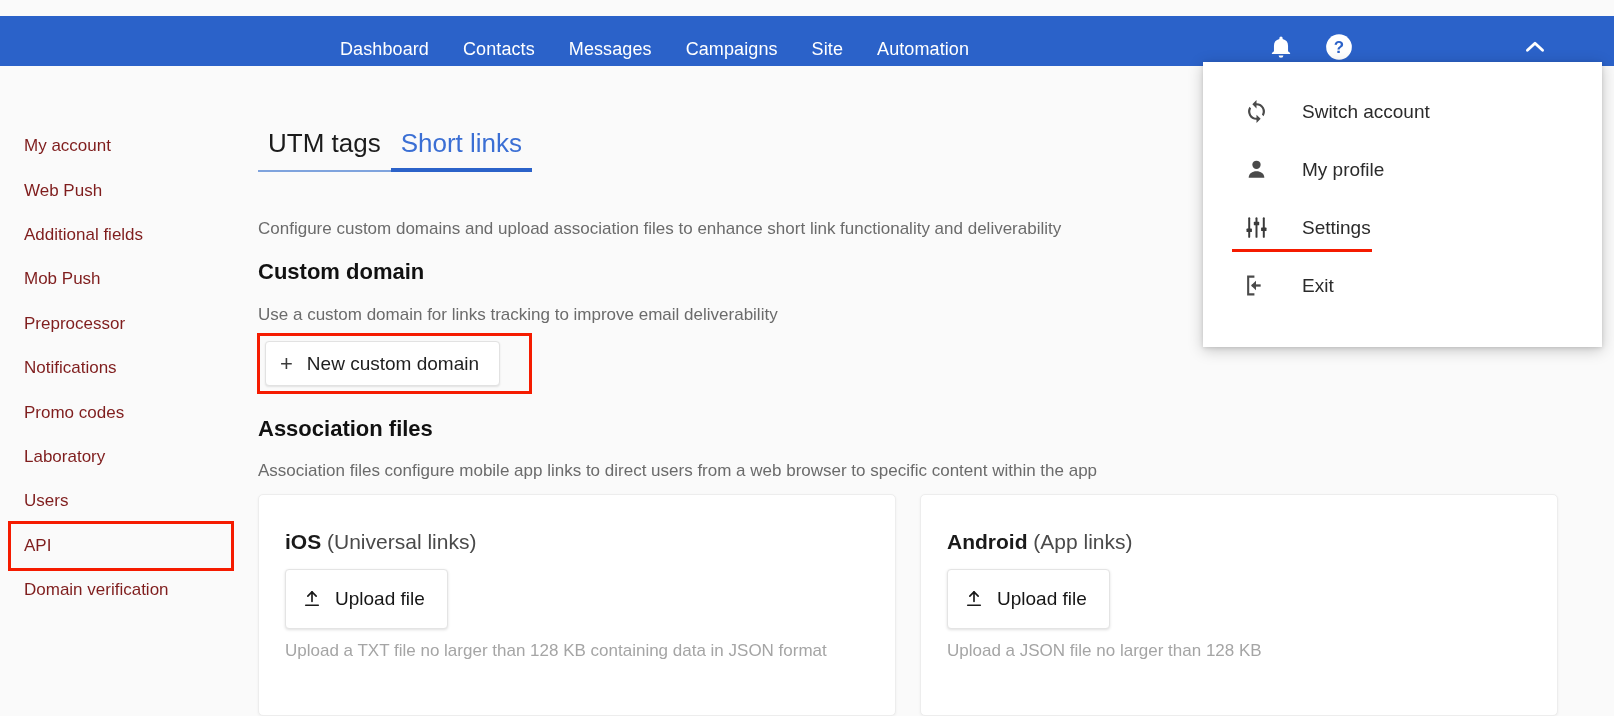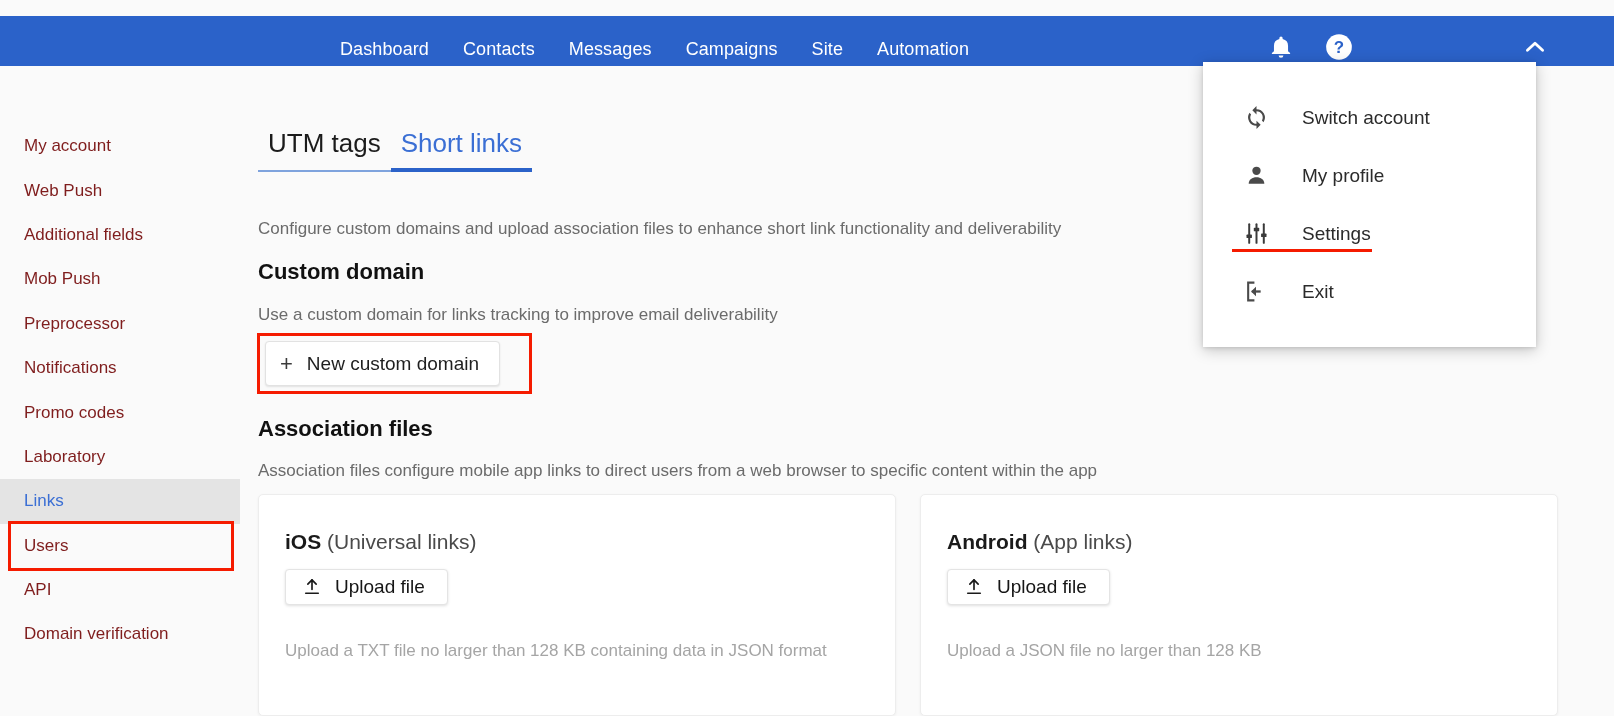"Switch account" #account-menu { padding-top: 26px -> 20px; width: 333px -> 399px }
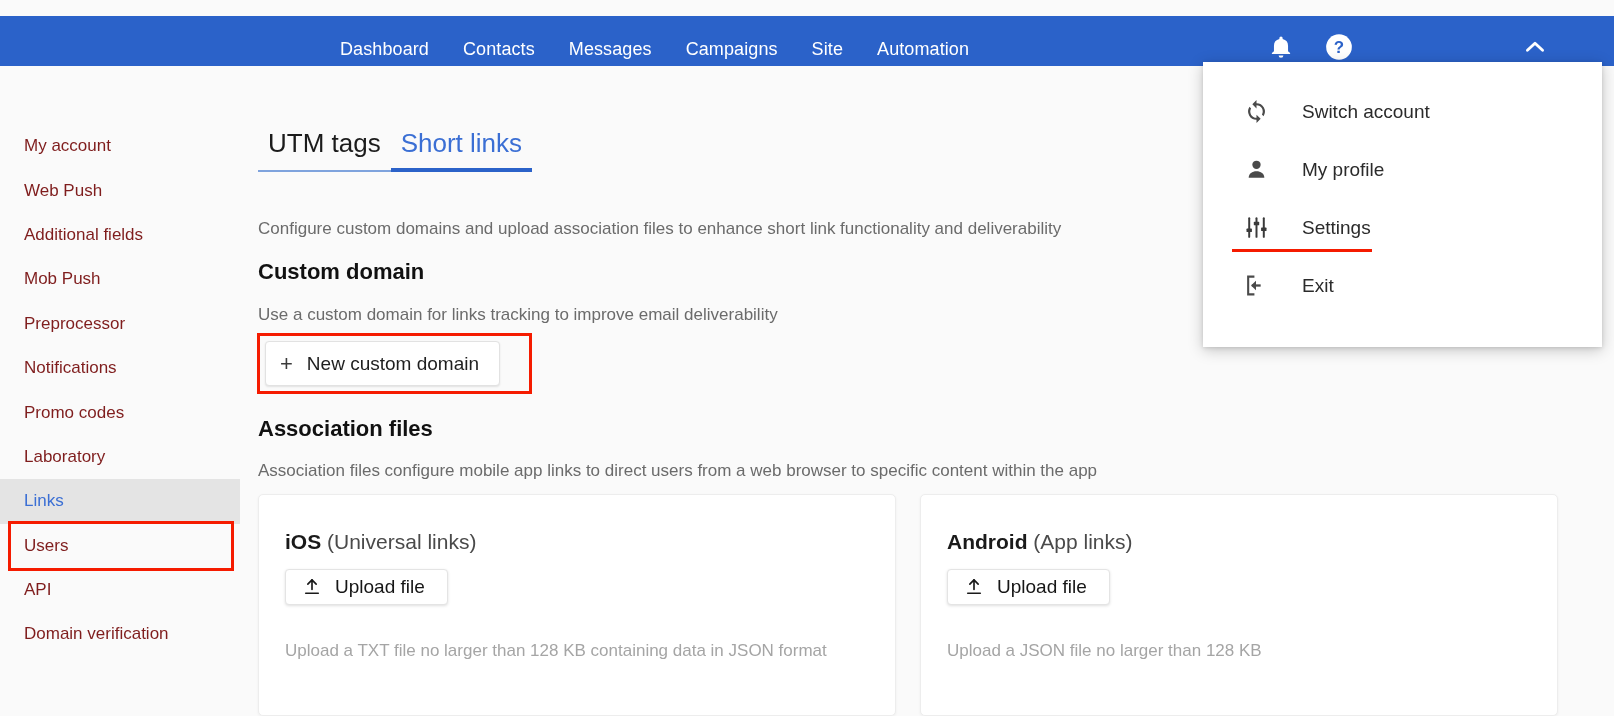"Links" div.side-item { html: <div>Links</div> -> none }
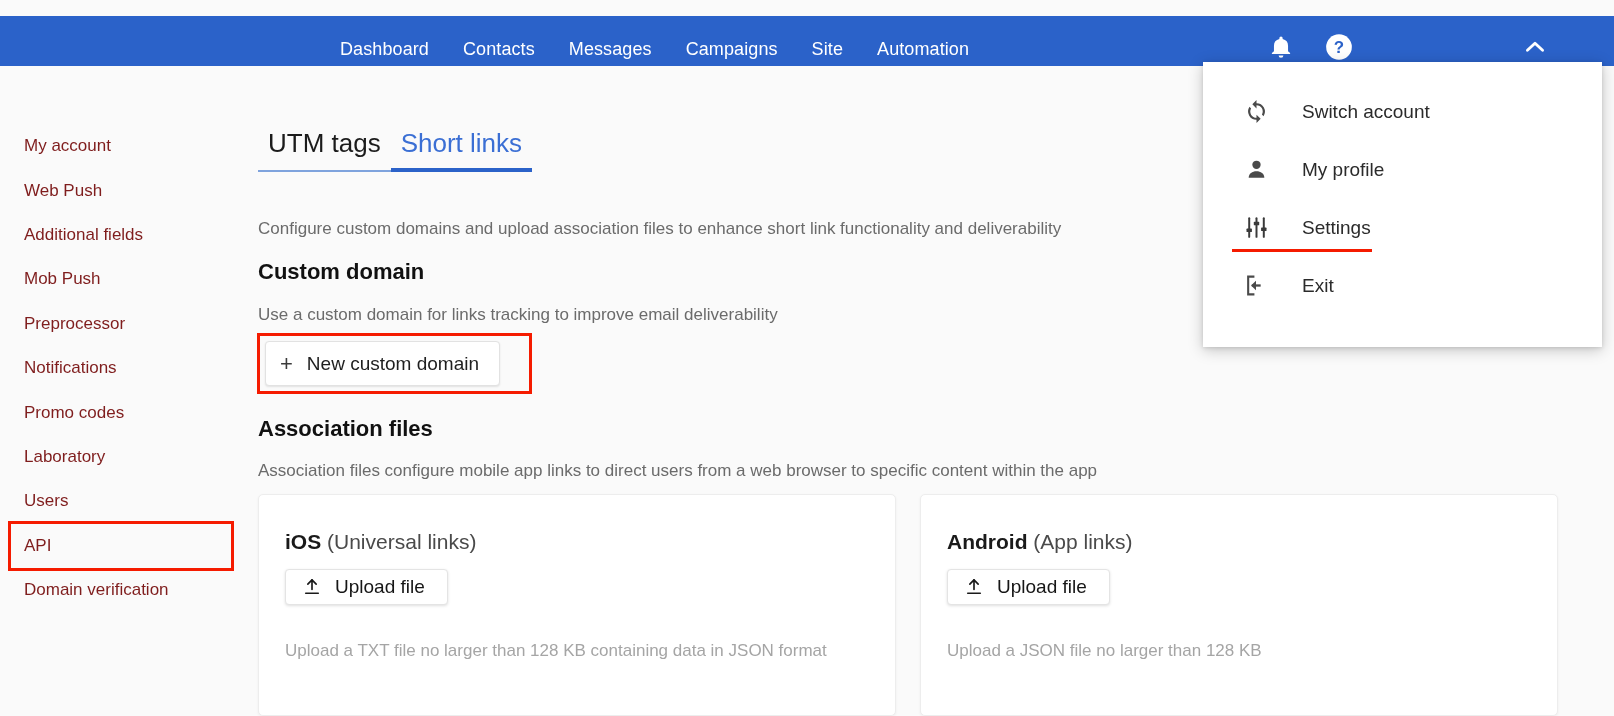"Upload file" .upload-btn { height: 36px -> 60px }
